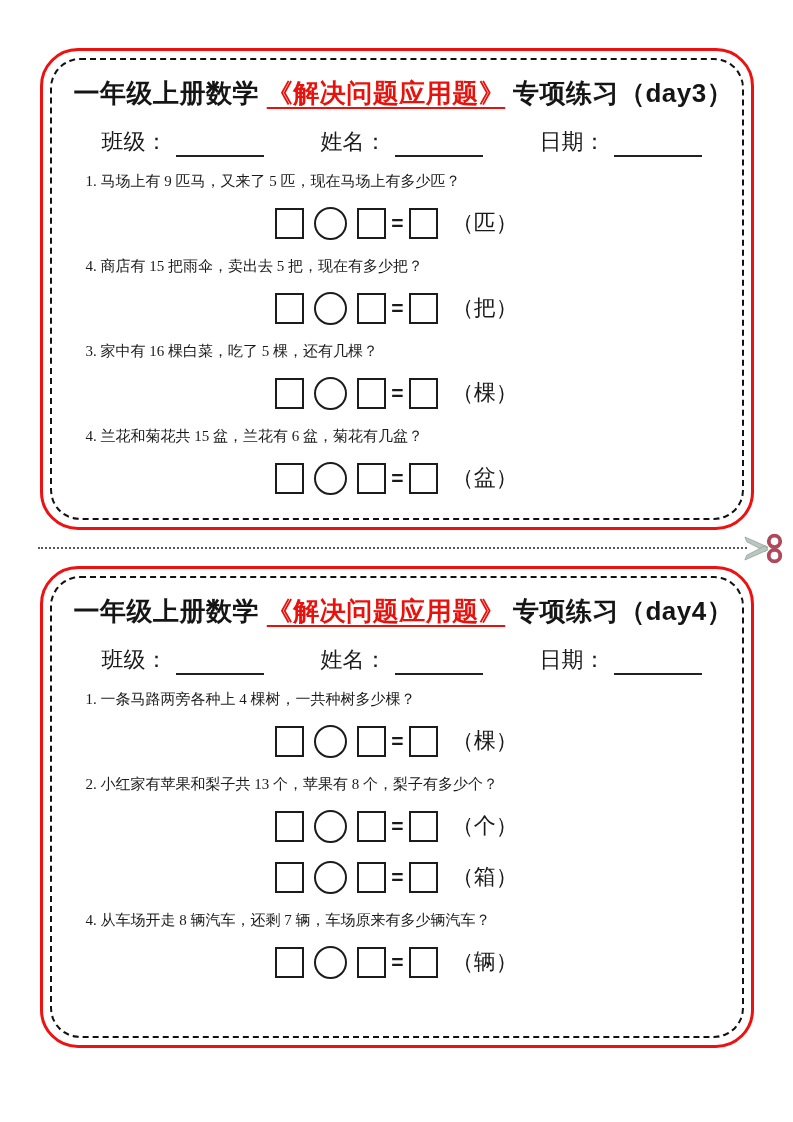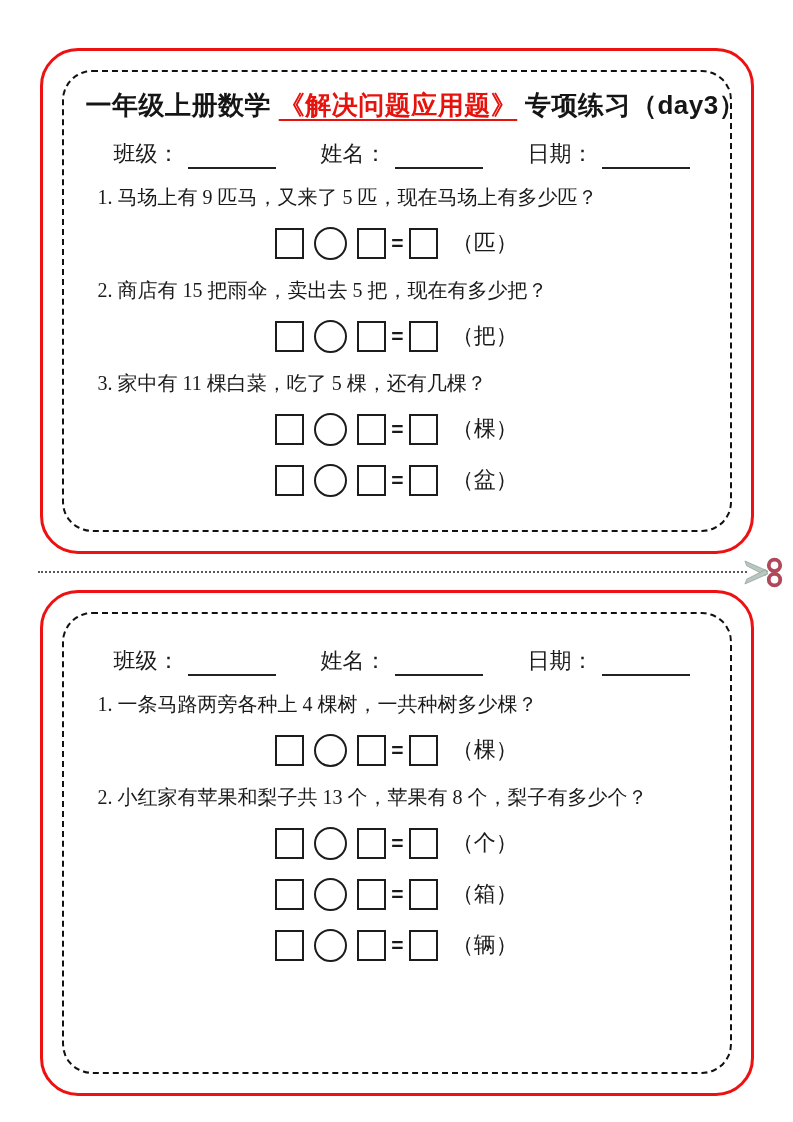"一年级上册数学 《解决问题应用题》 专项练习（day3）" .card { padding: 19px -> 7px }
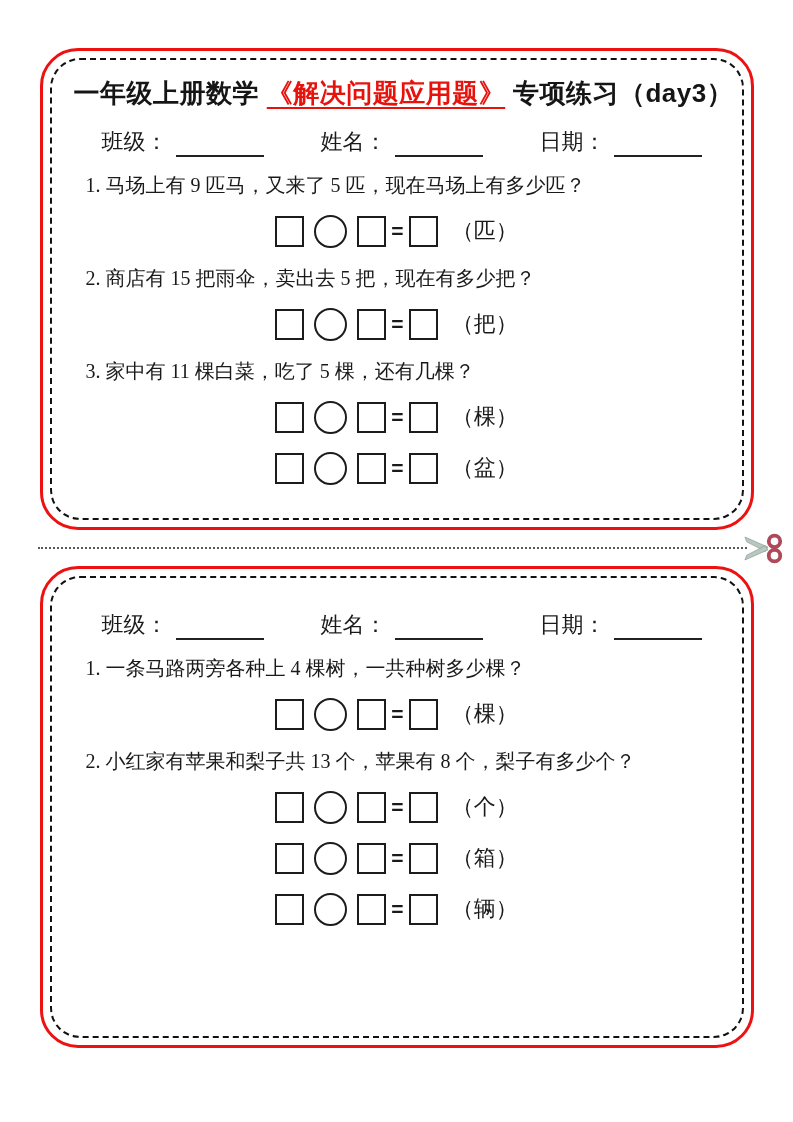"1. 马场上有 9 匹马，又来了 5" .ptext { font-size: 20px -> 15px }
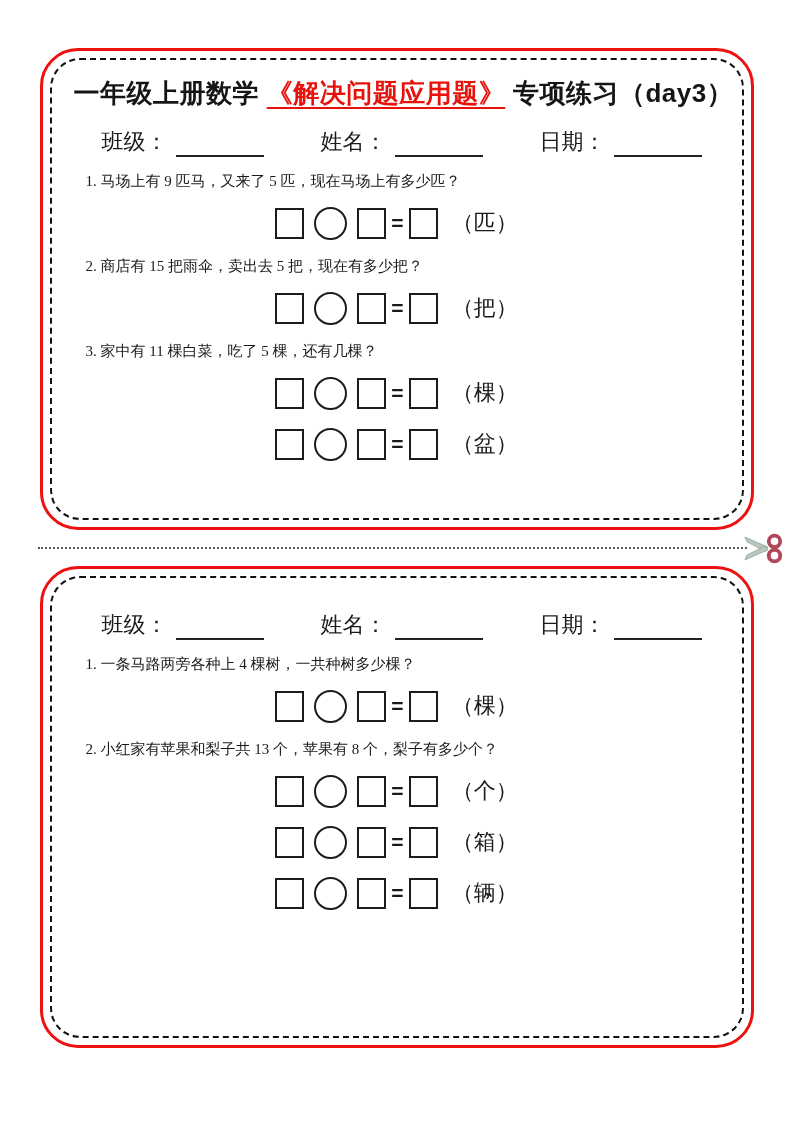"2. 商店有 15 把雨伞，卖出去 5" p.ptext { text: 2 -> 4 }
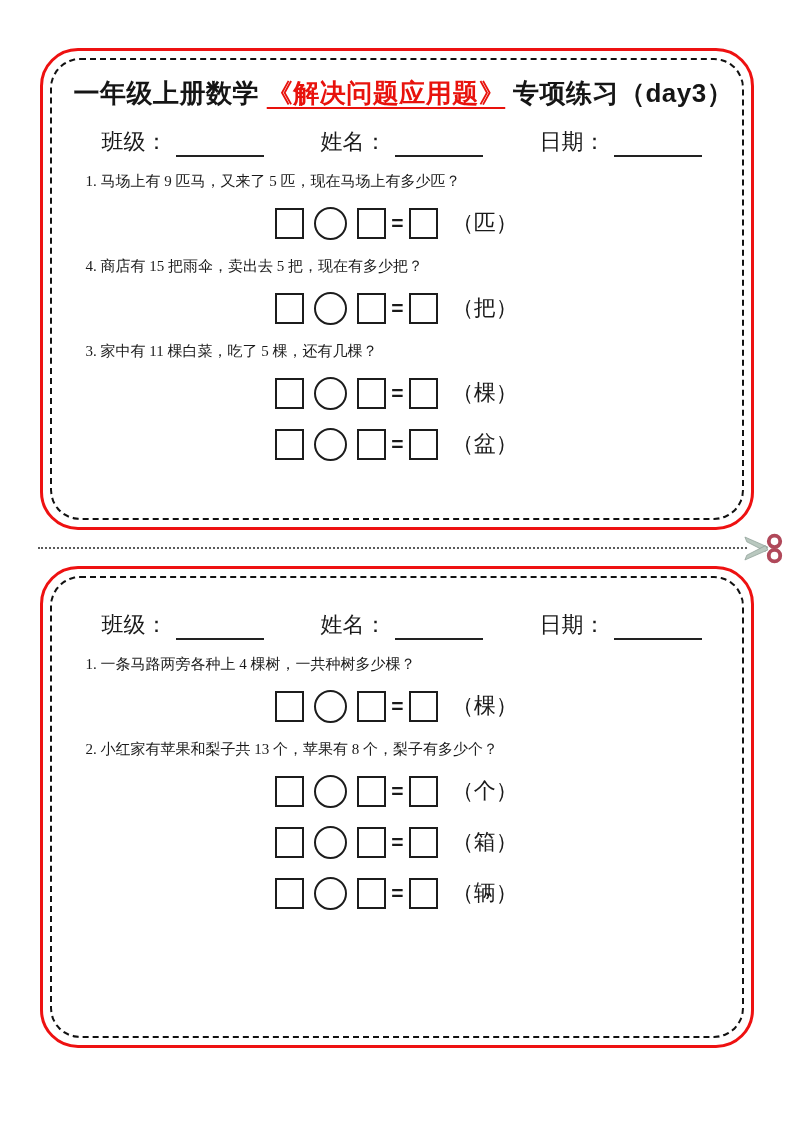"3. 家中有 11 棵白菜，吃了 5" p.ptext { text: 11 -> 16 }
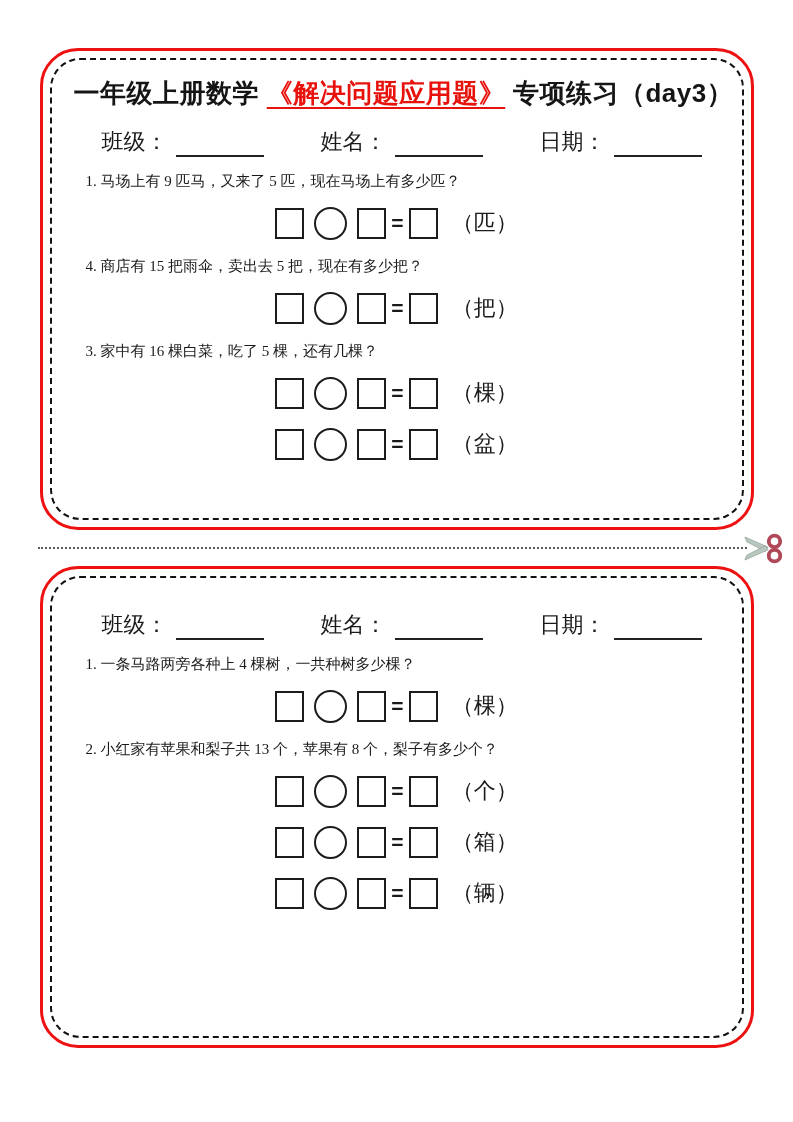"4. 兰花和菊花共 15 盆，兰花有 6" p.ptext { html: none -> <p>4. 兰花和菊花共 15 盆，兰花有 6 盆，菊花有几盆？</p> }
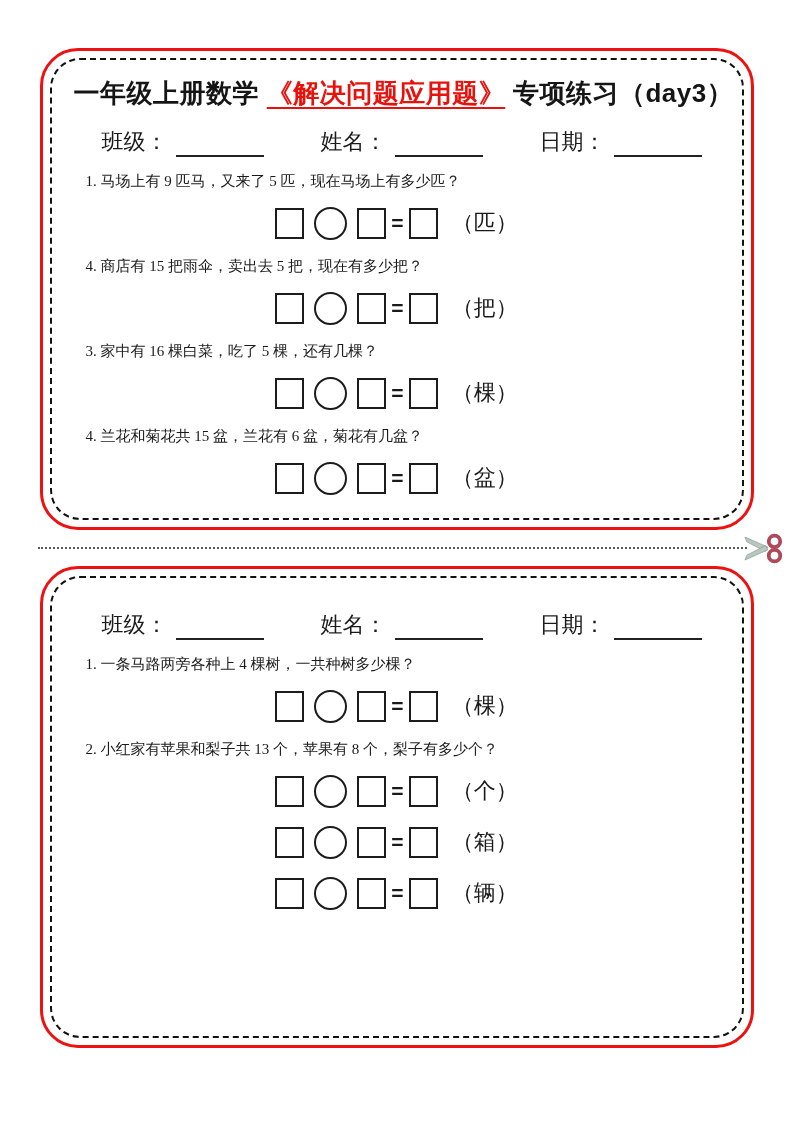"一年级上册数学 《解决问题应用题》 专项练习（day4）" h1.title { html: none -> <h1><span>一年级上册数学</span> <span>《解决问题应用题》</span> <span>专项练习（day4）</span></h1> }
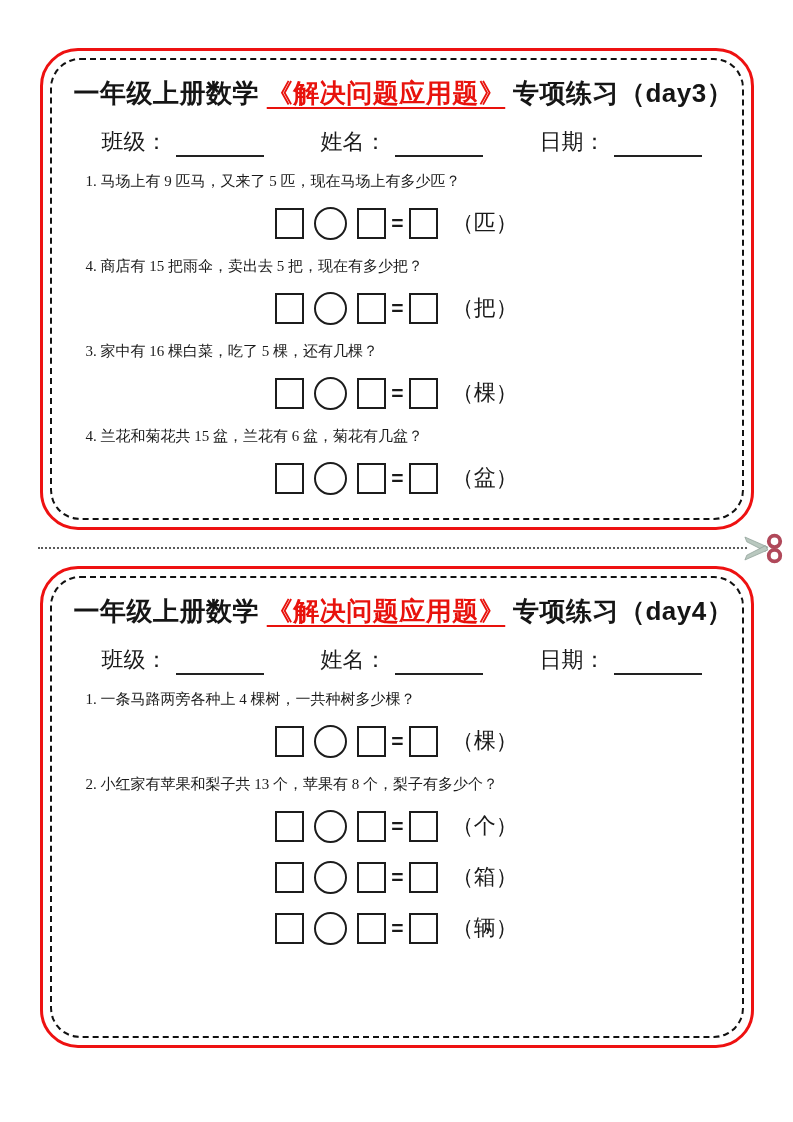"4. 从车场开走 8 辆汽车，还剩 7" p.ptext { html: none -> <p>4. 从车场开走 8 辆汽车，还剩 7 辆，车场原来有多少辆汽车？</p> }
